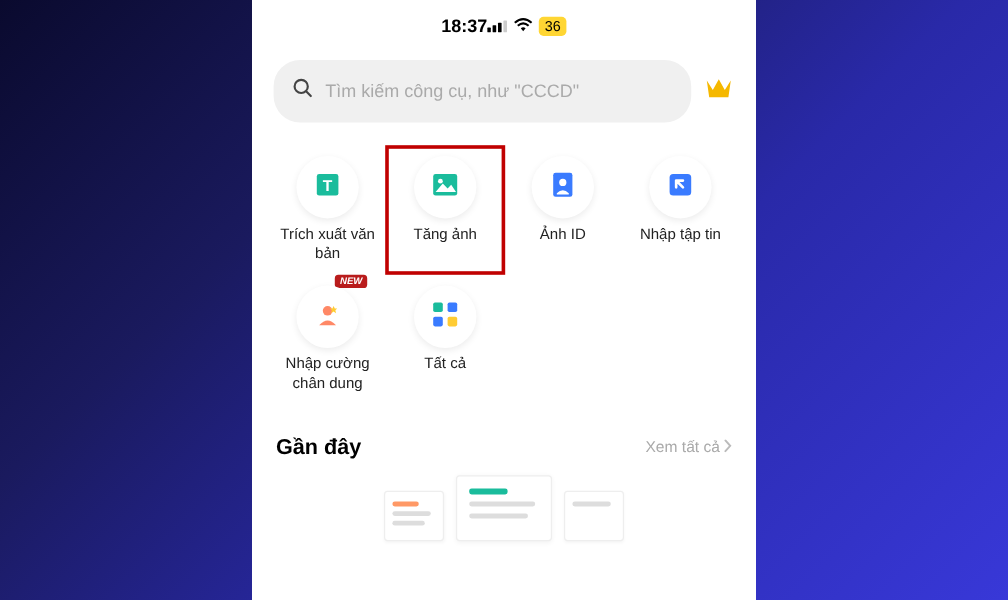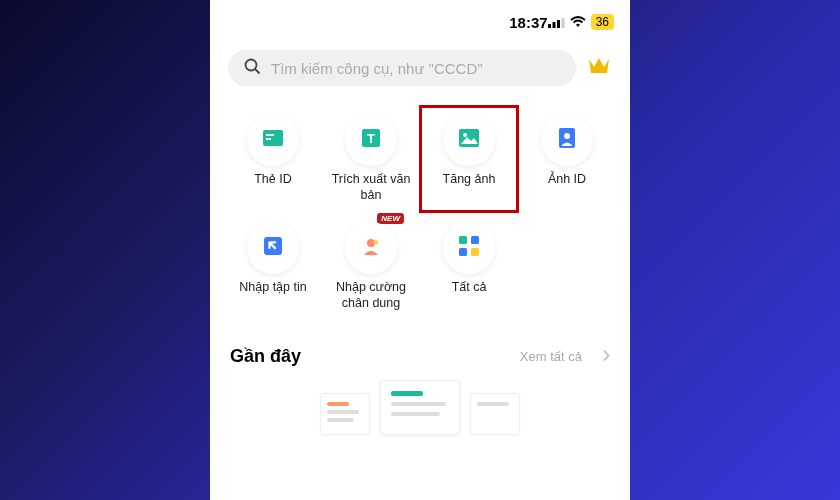"18:37" .status-bar { justify-content: flex-end -> center }
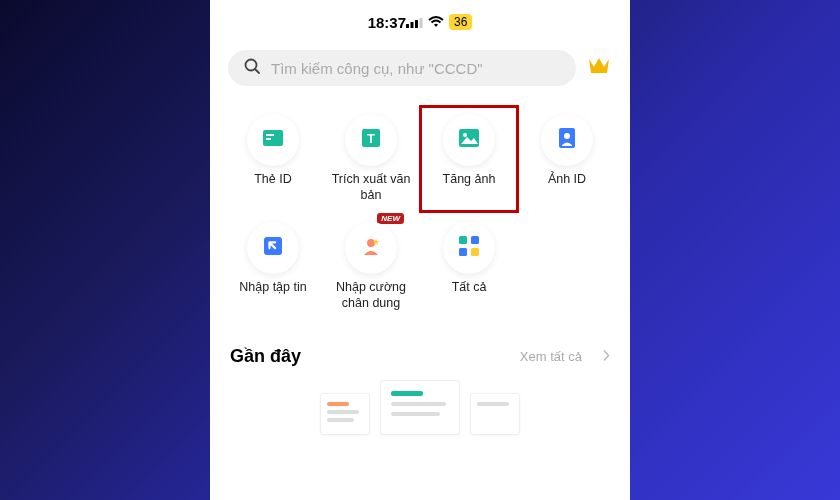"Tìm kiếm công cụ, như" .search-box { height: 36px -> 52px }
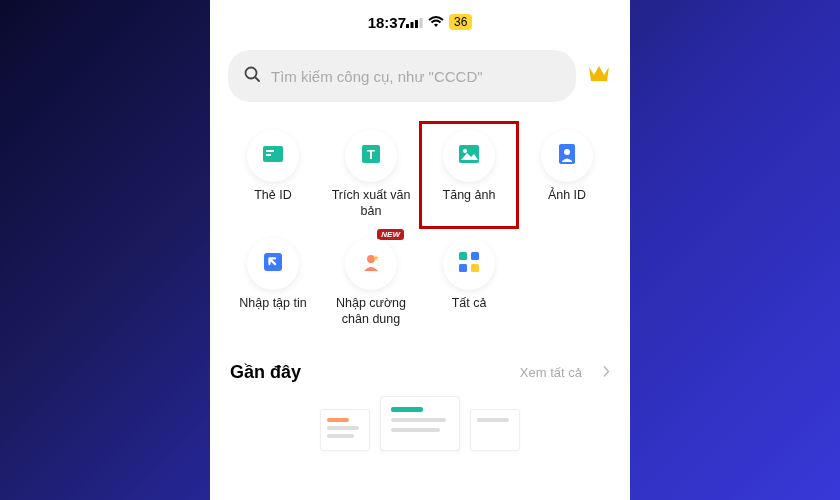"Thẻ ID" div.tool-item { html: <div> <div> <span> <svg> <rect></rect> <rect></rect> <rect></rect> </svg> </span> </div> <span>Thẻ ID</span> </div> -> none }
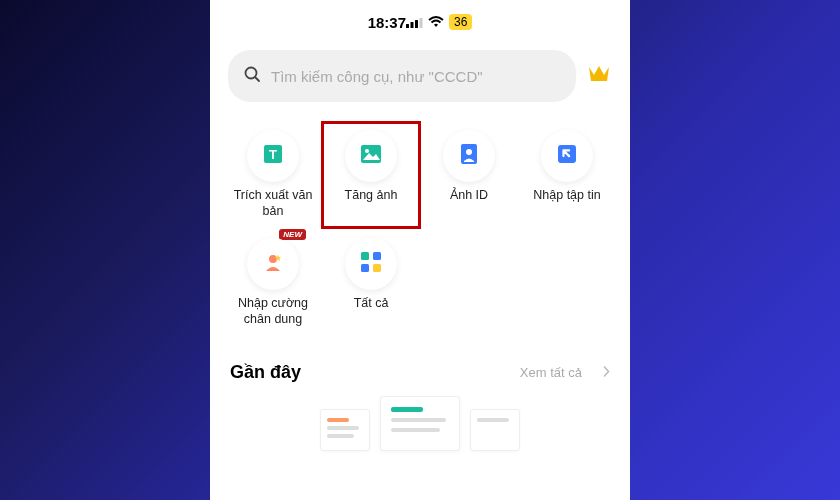"Xem tất cả" .see-all { gap: 21px -> 3px }
